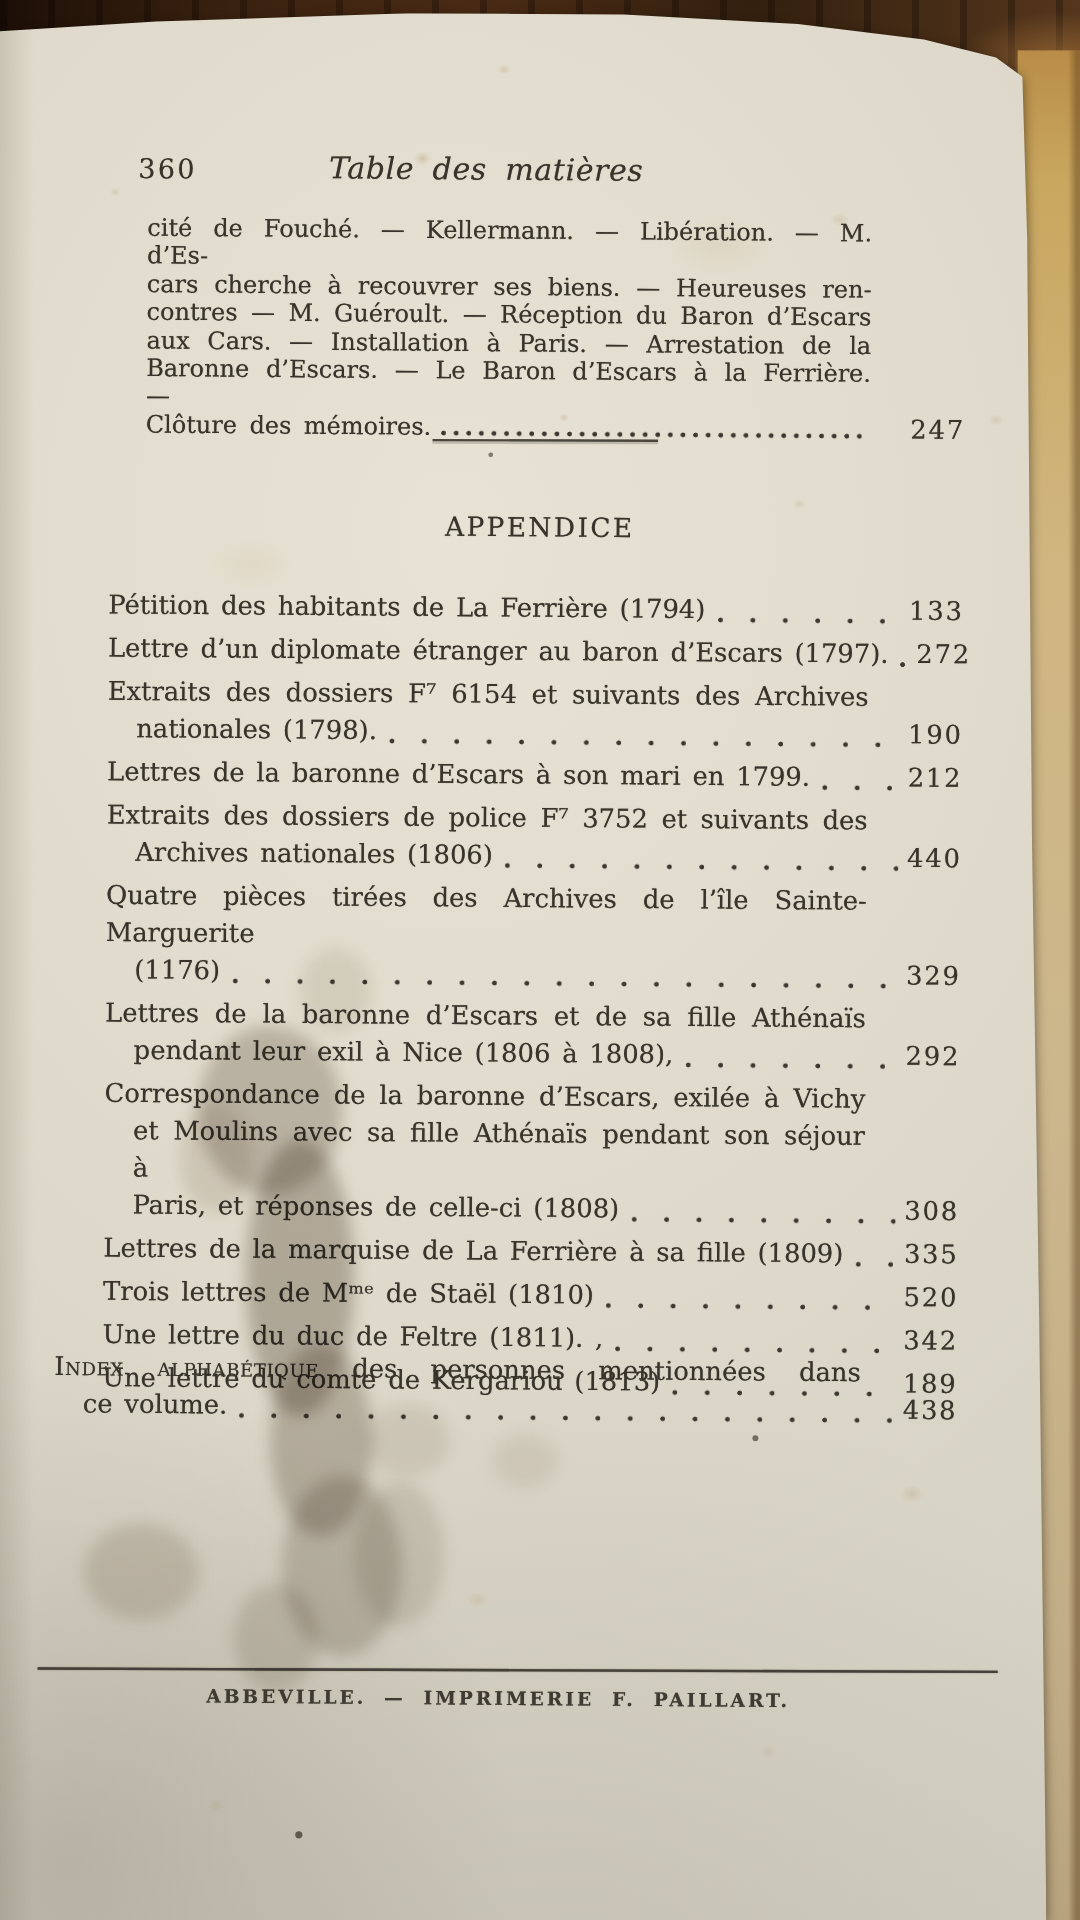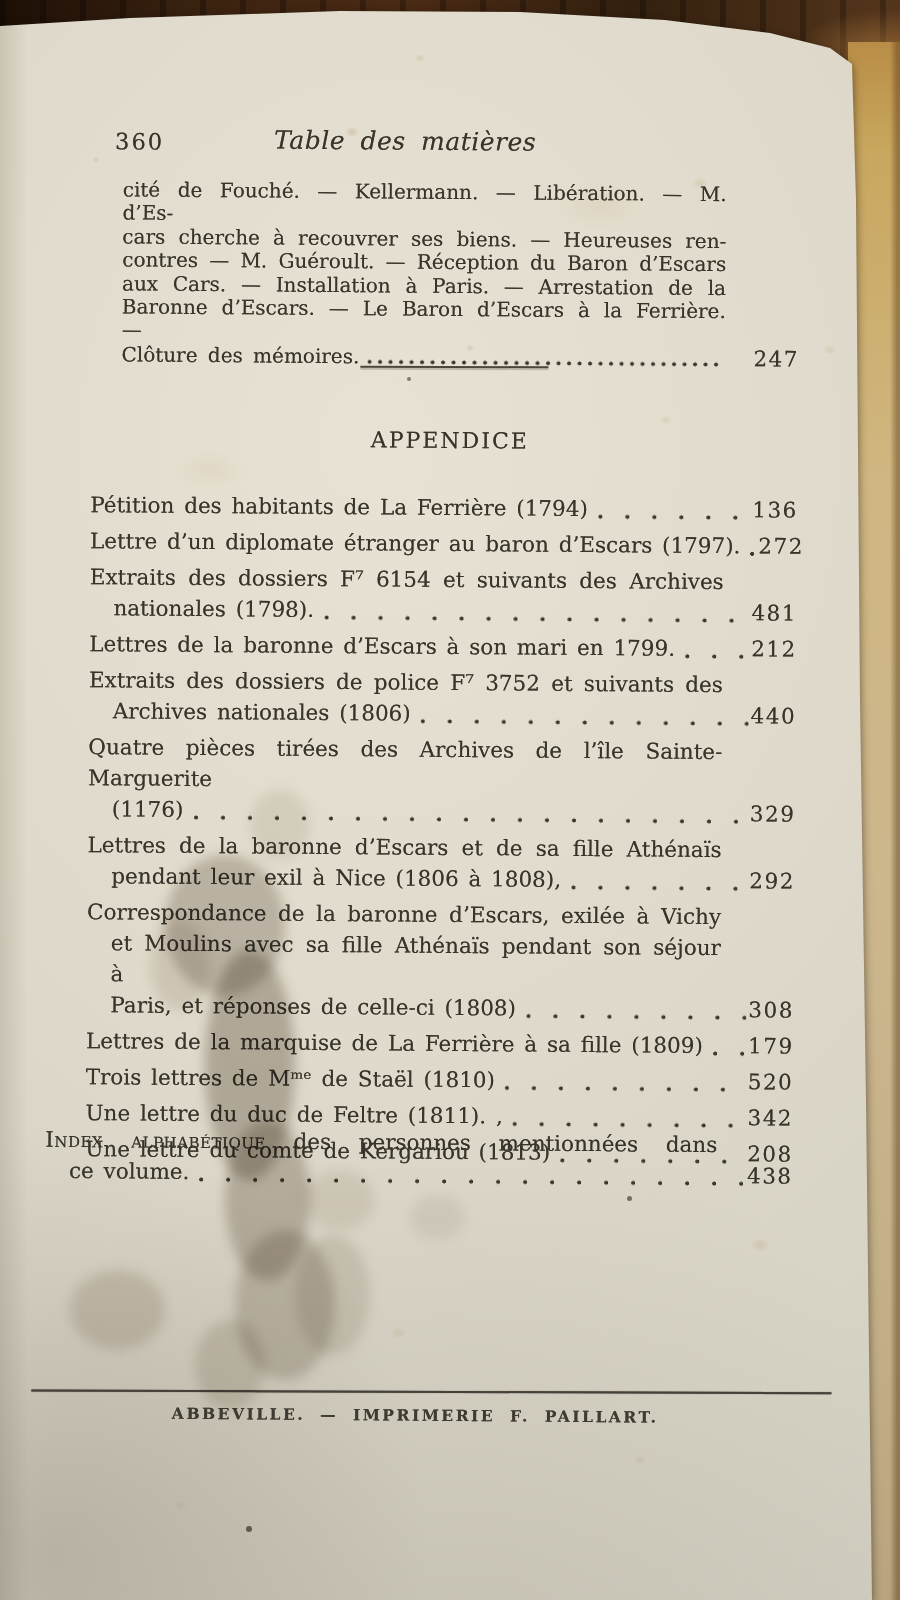"247" .pagenum { text-align: left -> center }
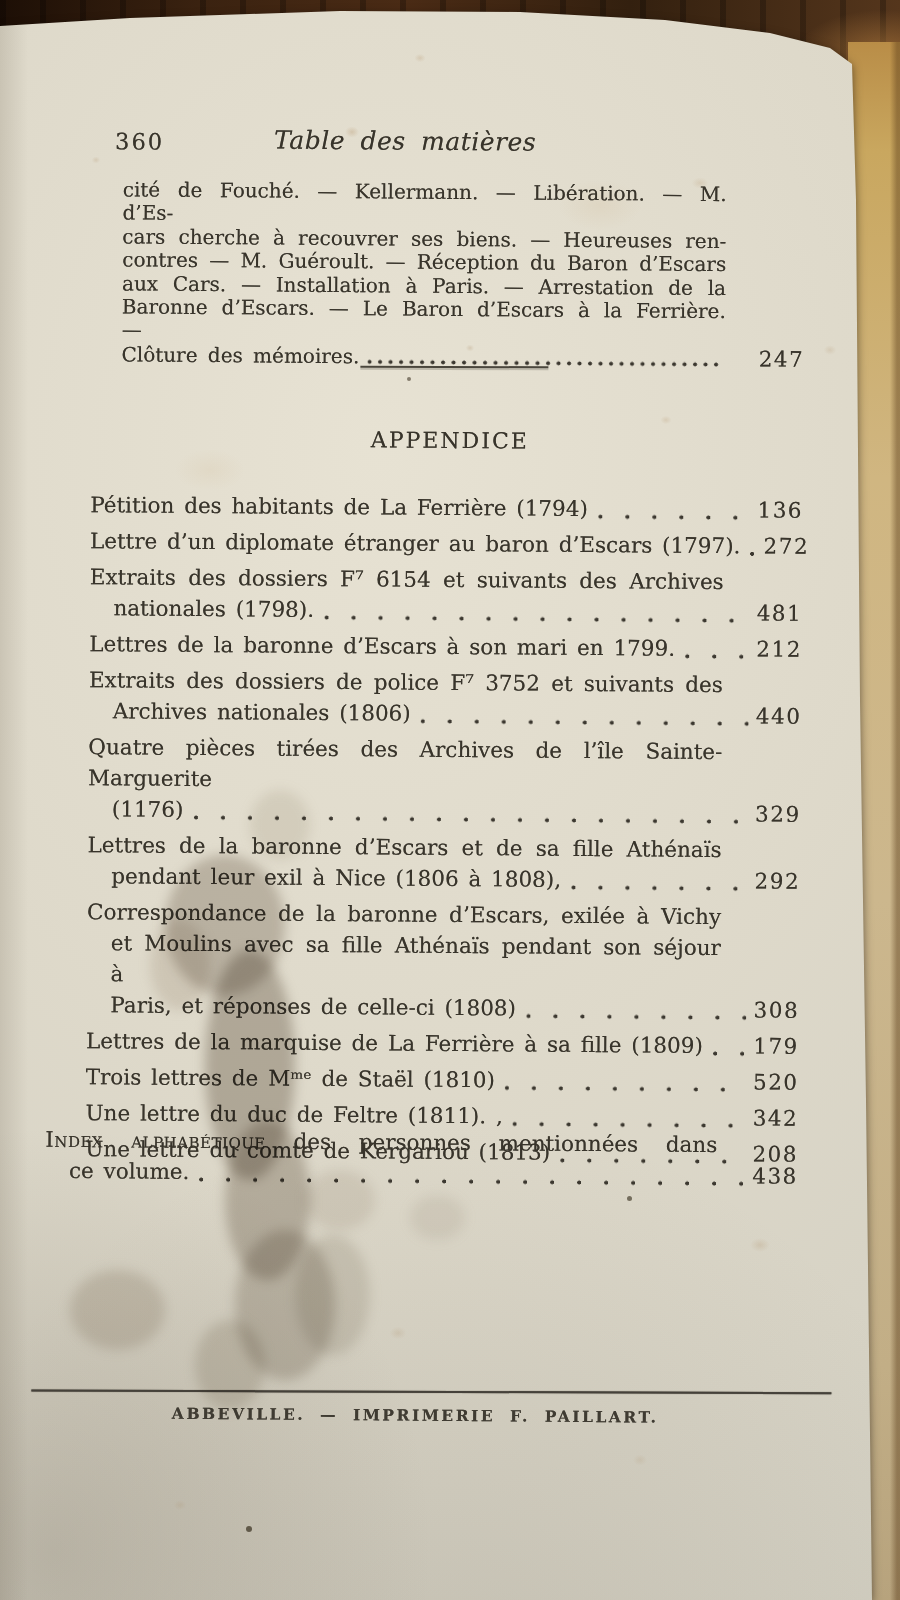"136" span.pagenum { text: 136 -> 133 }
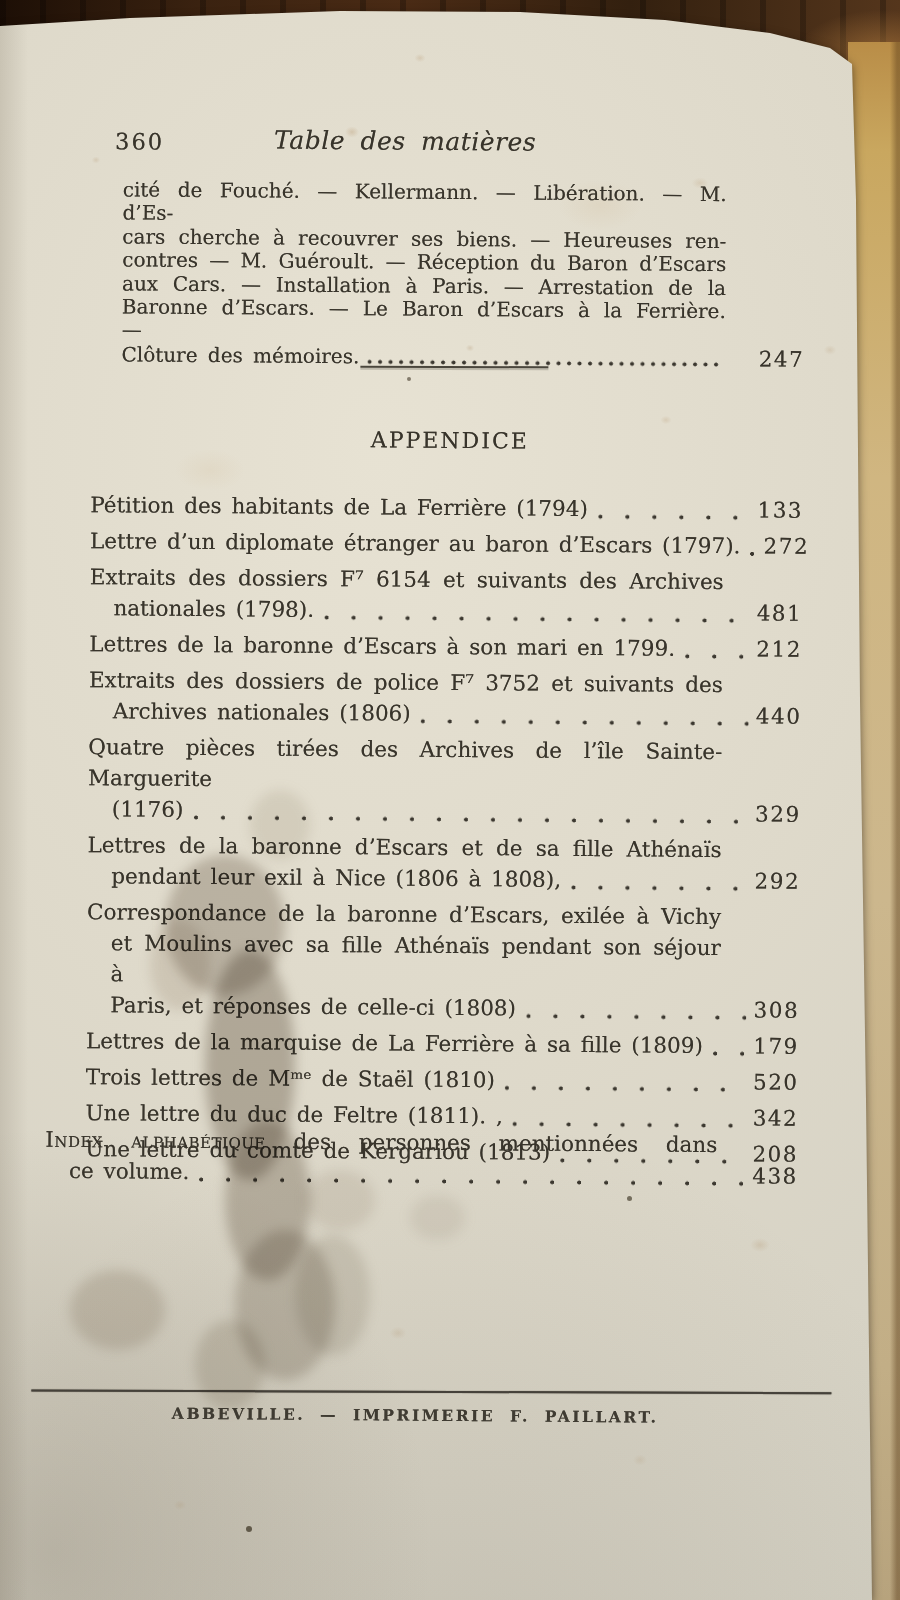"481" span.pagenum { text: 481 -> 190 }
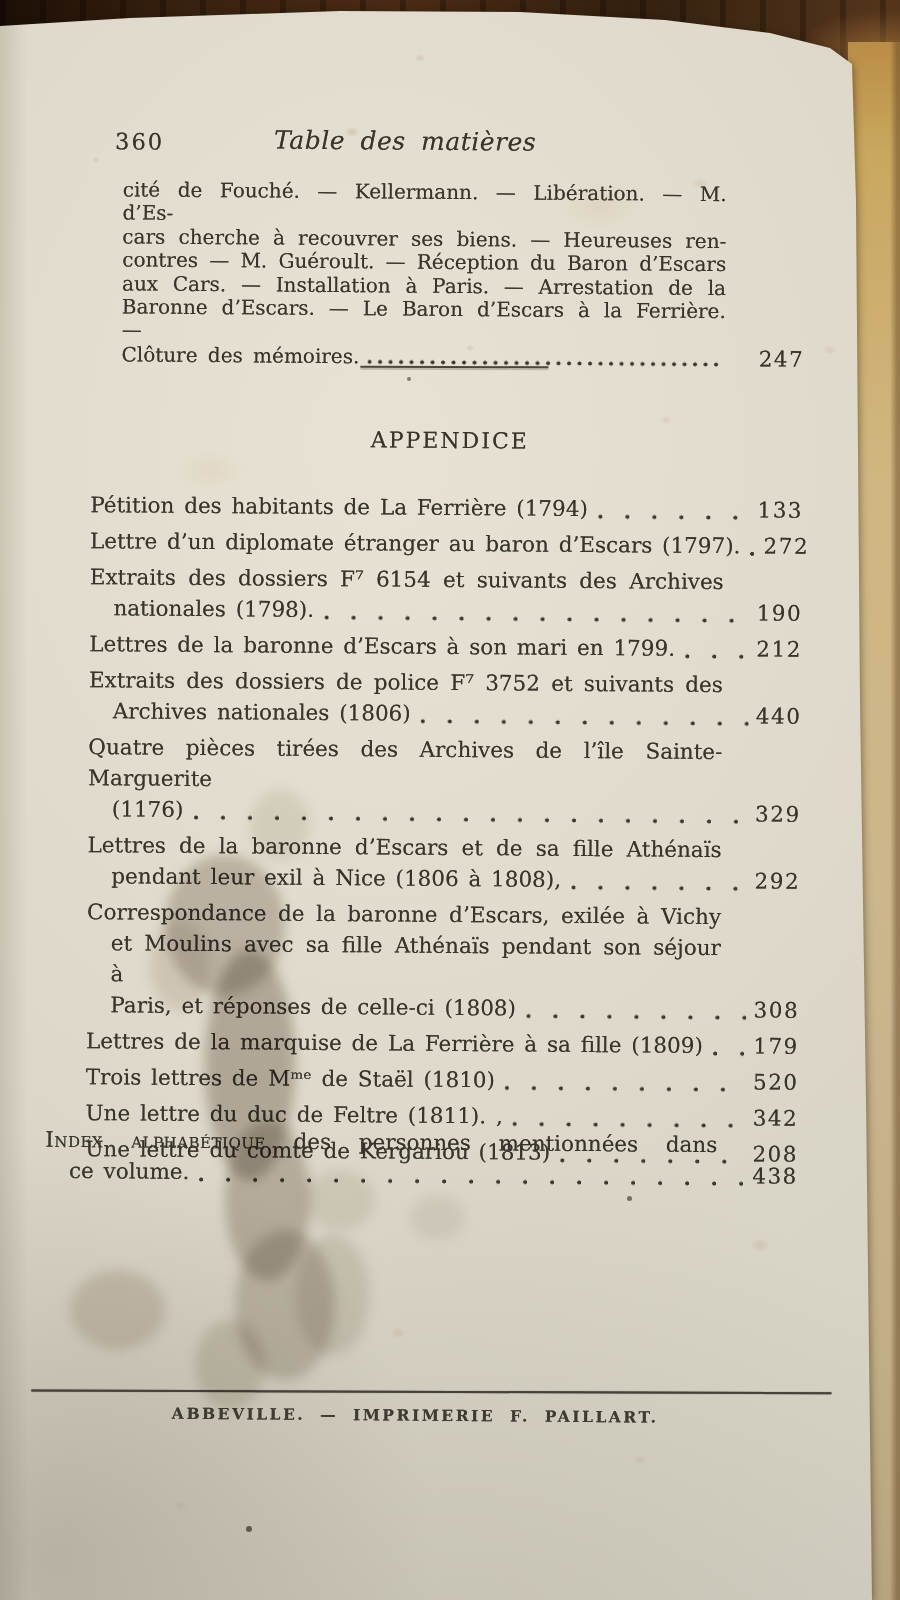"179" span.pagenum { text: 179 -> 335 }
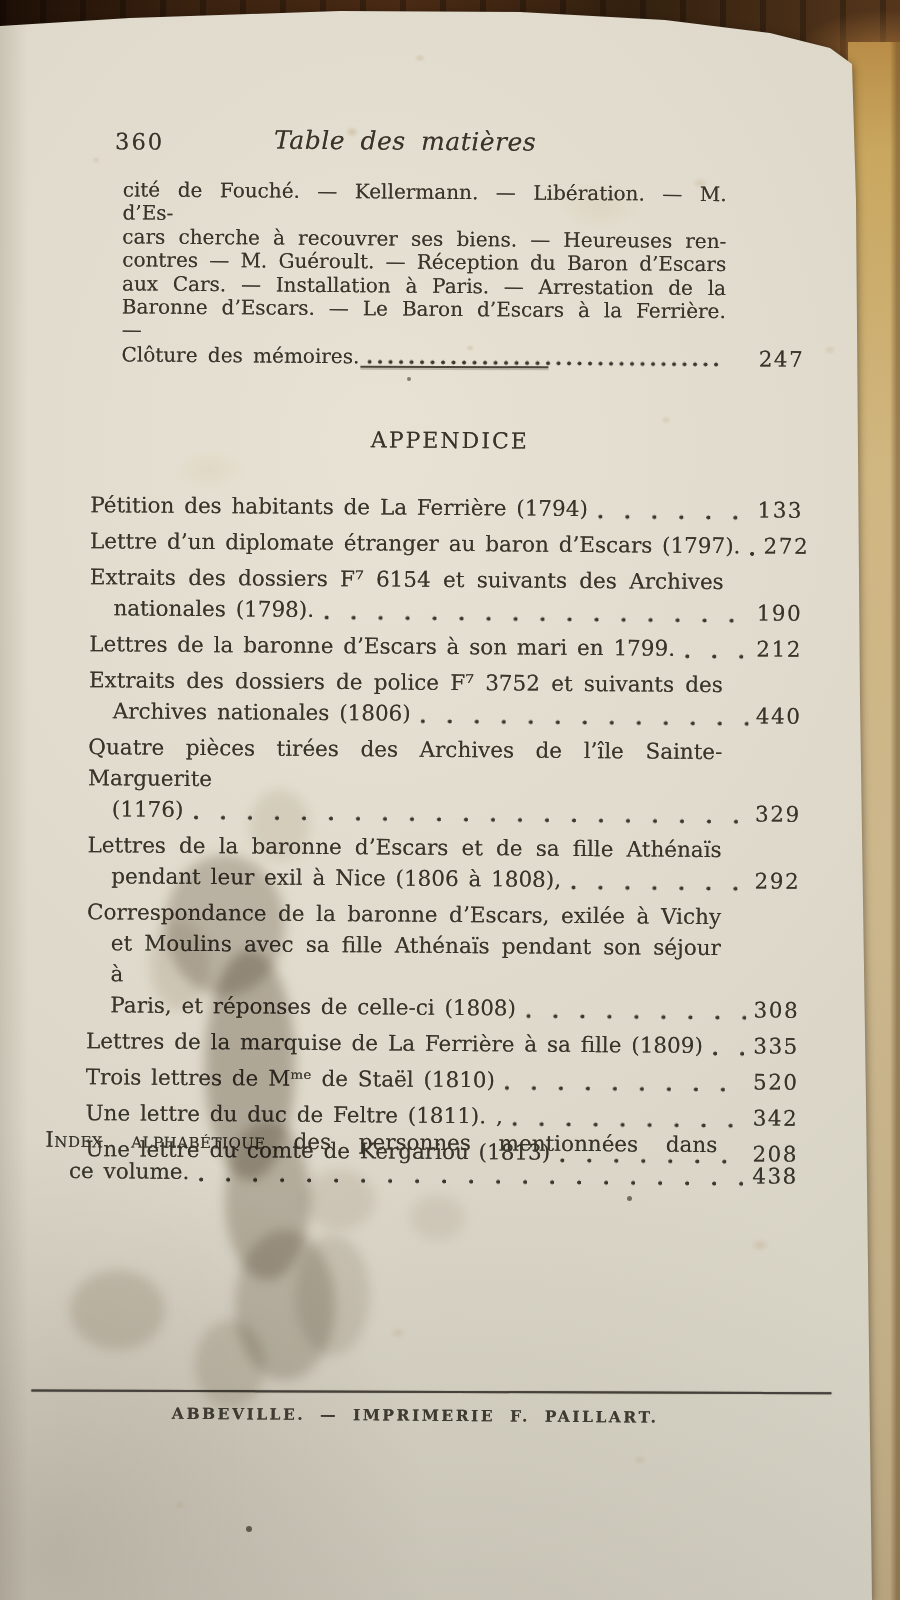"208" span.pagenum { text: 208 -> 189 }
